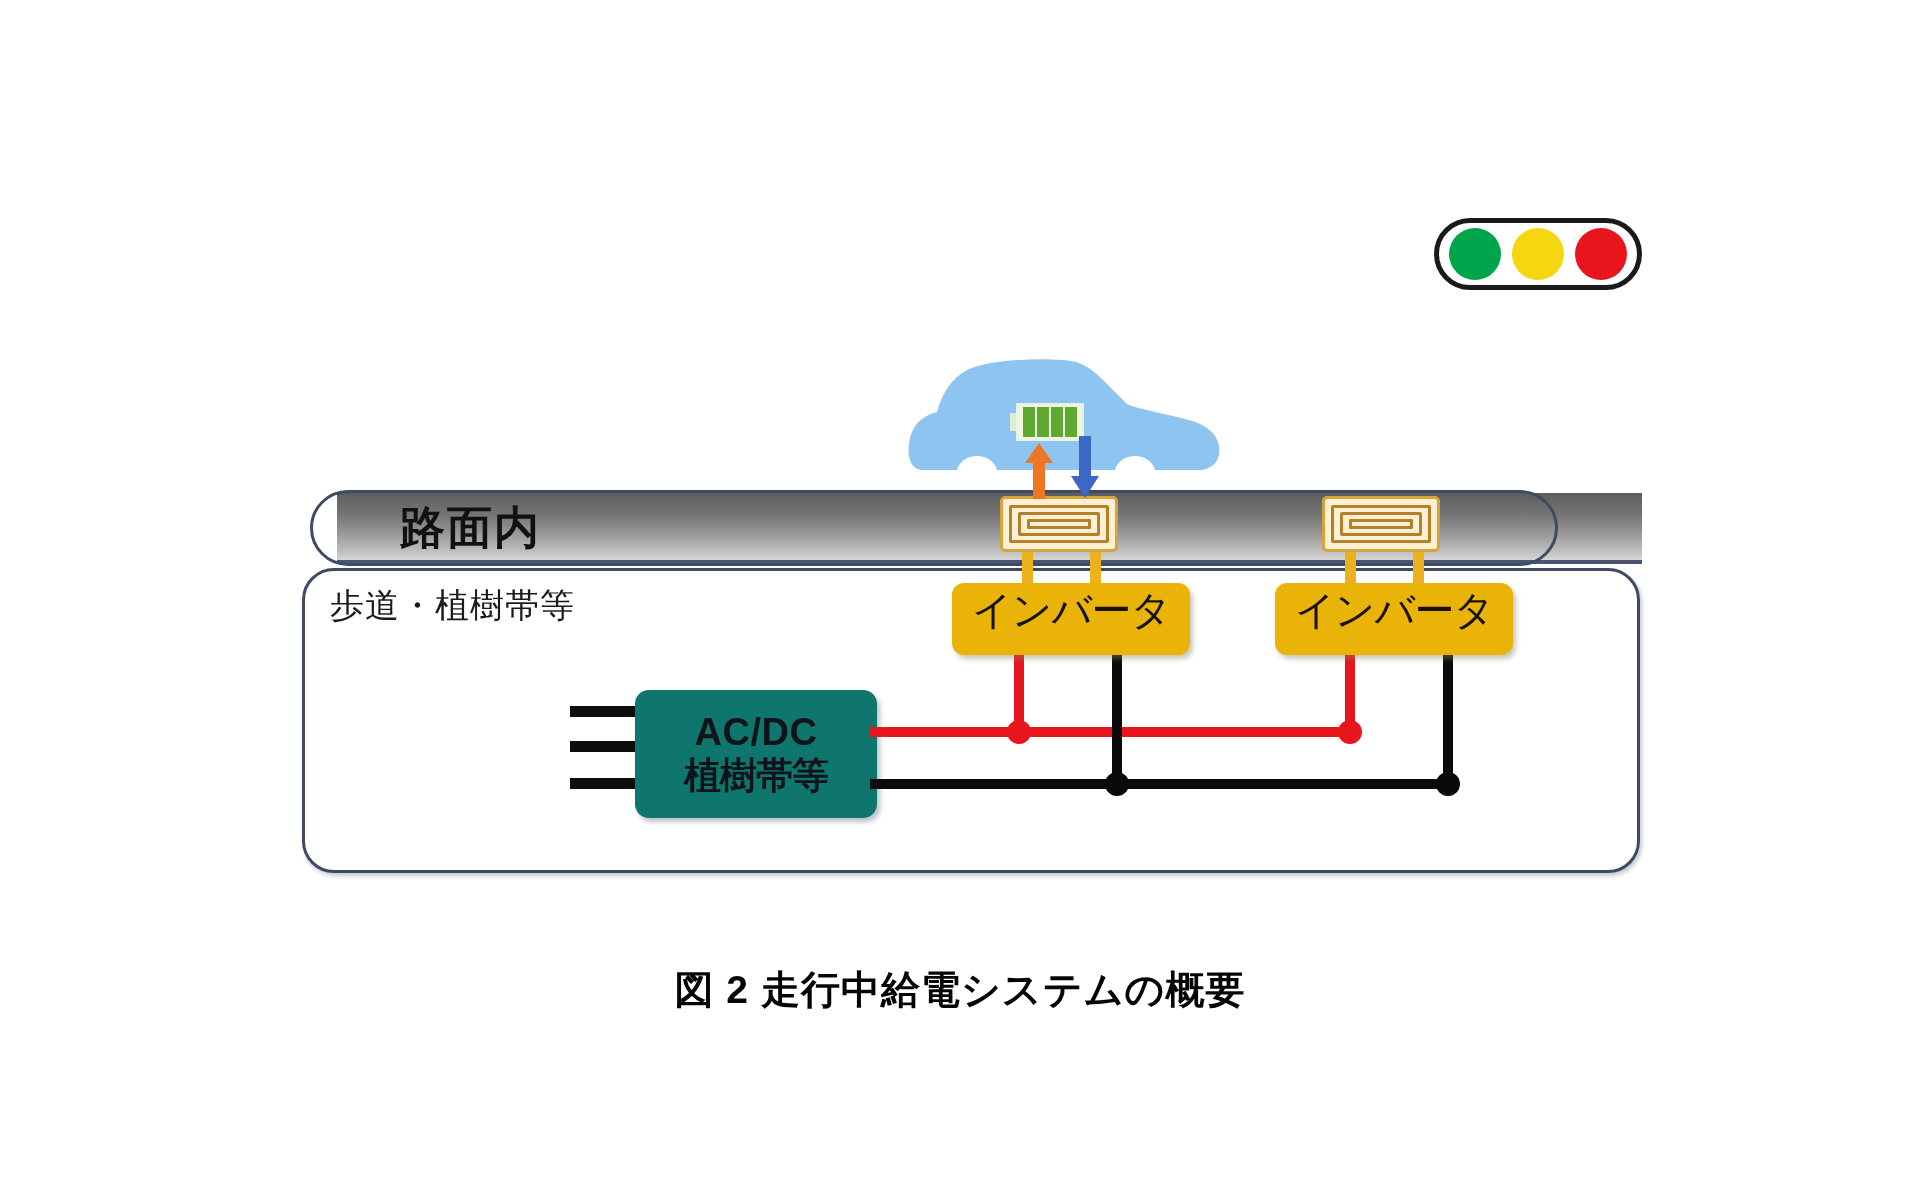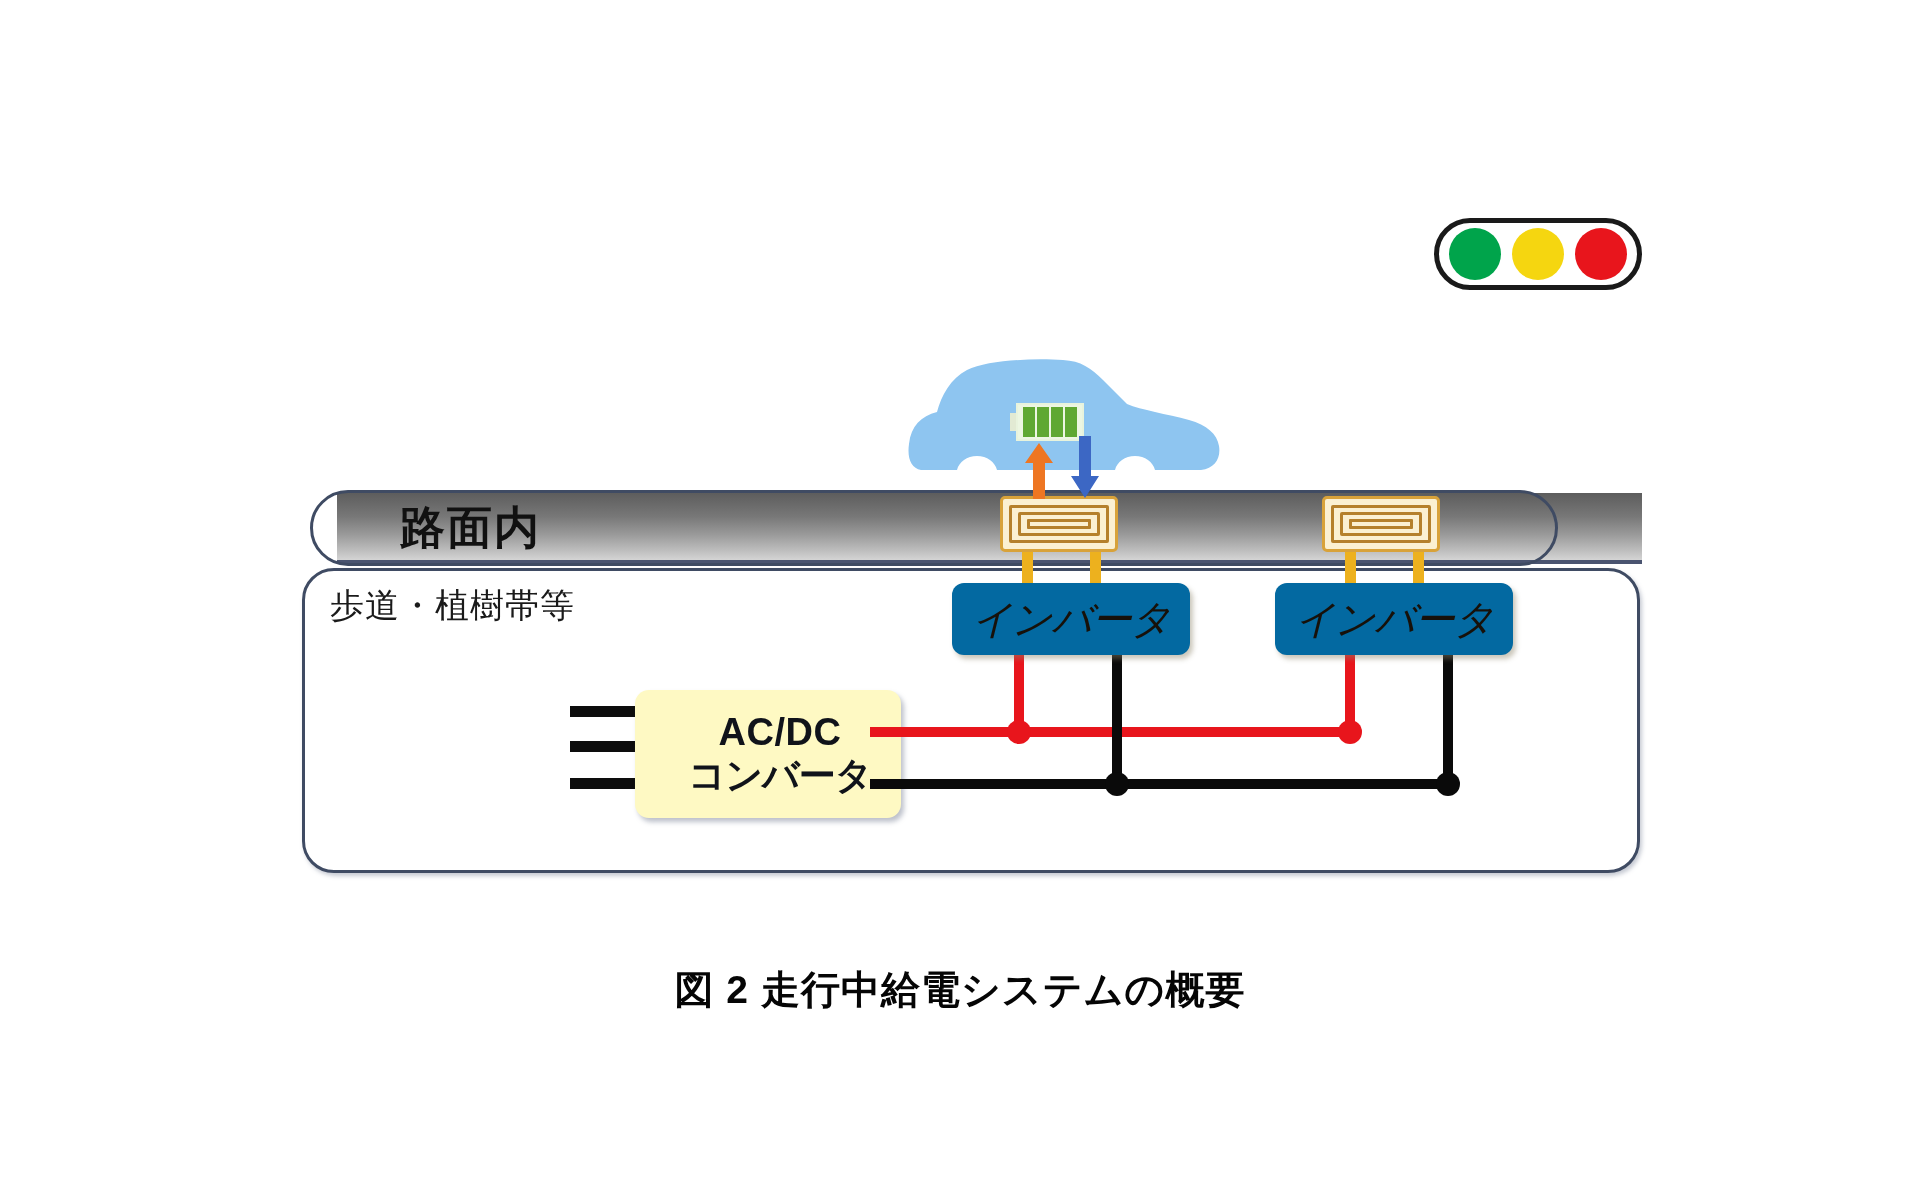"インバータ" .inverter { align-items: center -> none; background: #0369a1 -> #eab308; font-style: italic -> none }
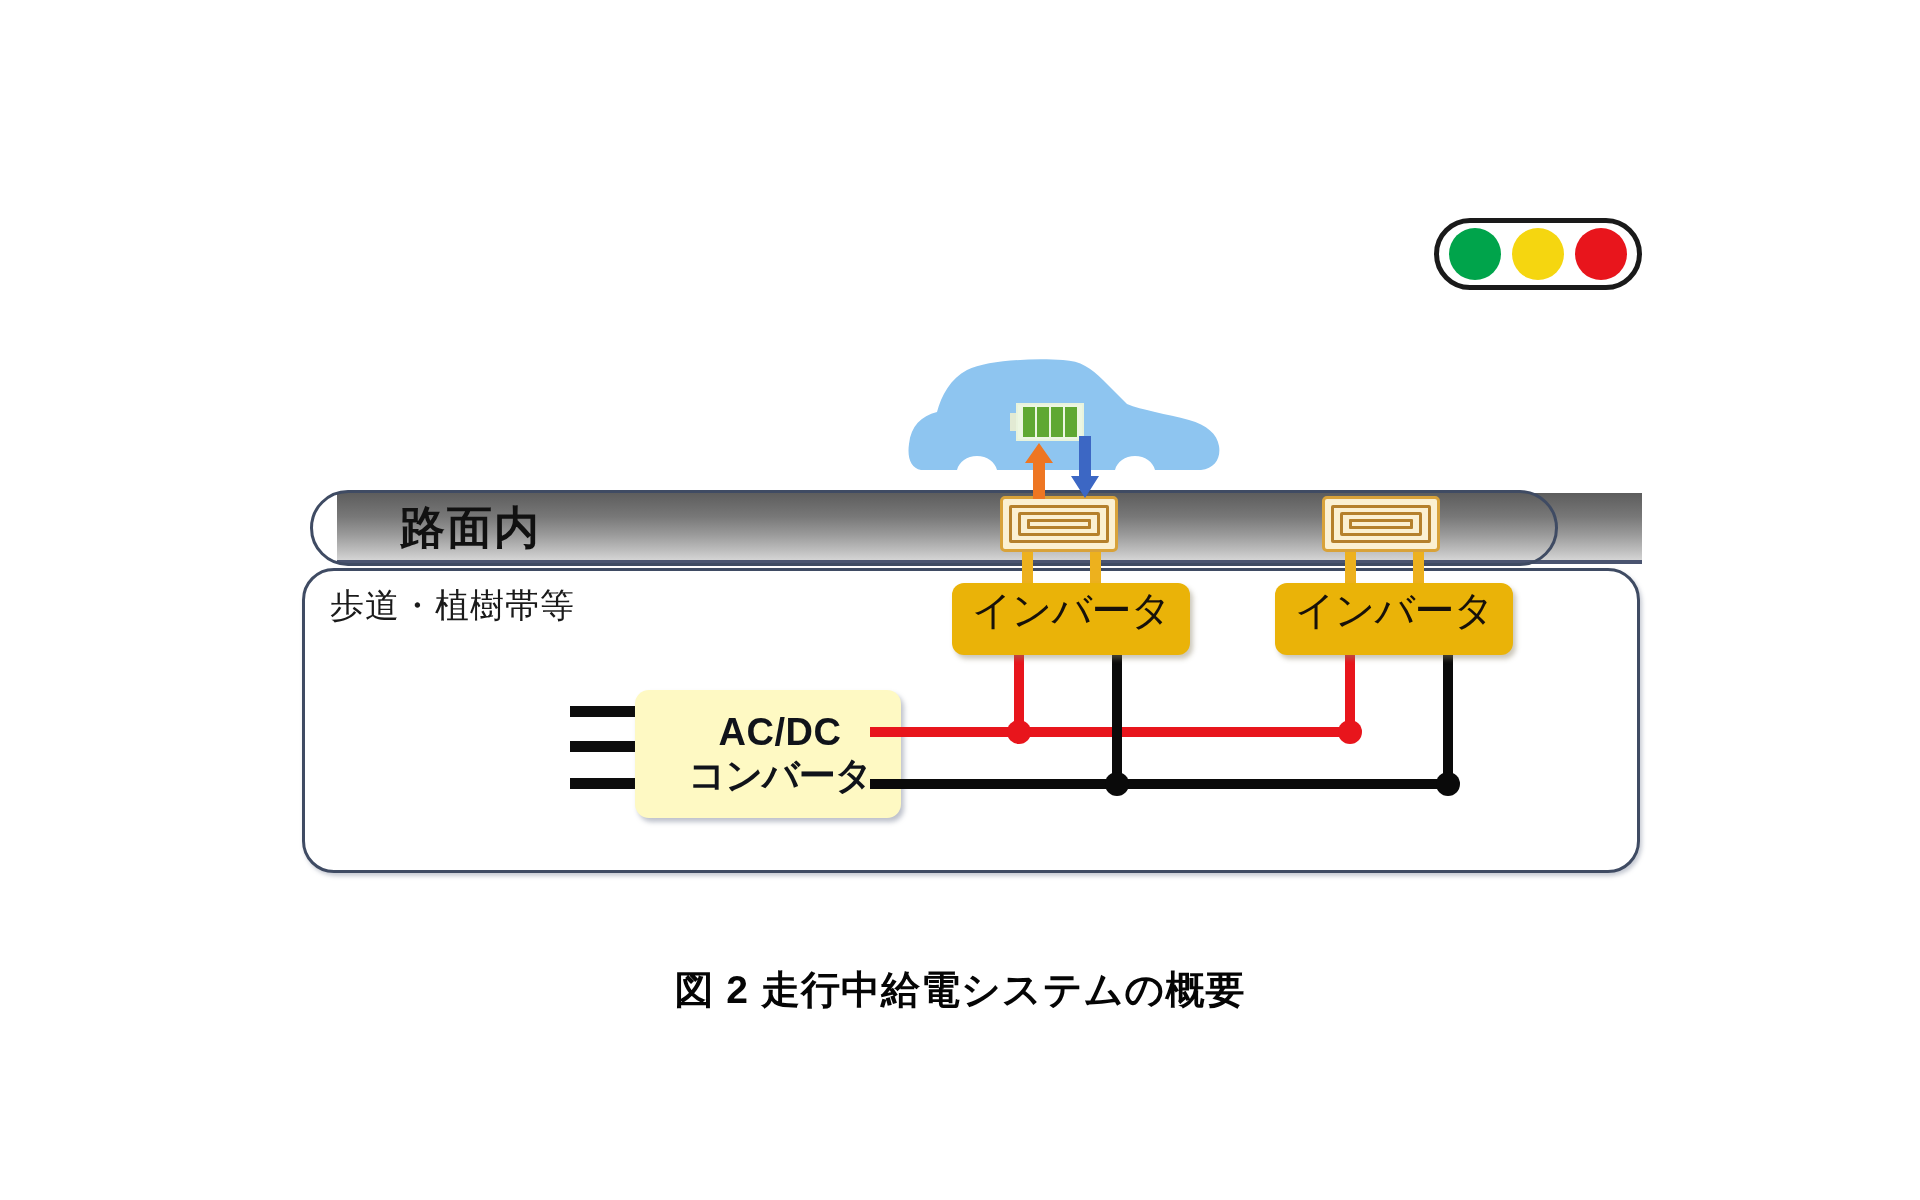"AC/DC" .acdc-box { background: #fef9c3 -> #0f766e; padding-left: 24px -> none }
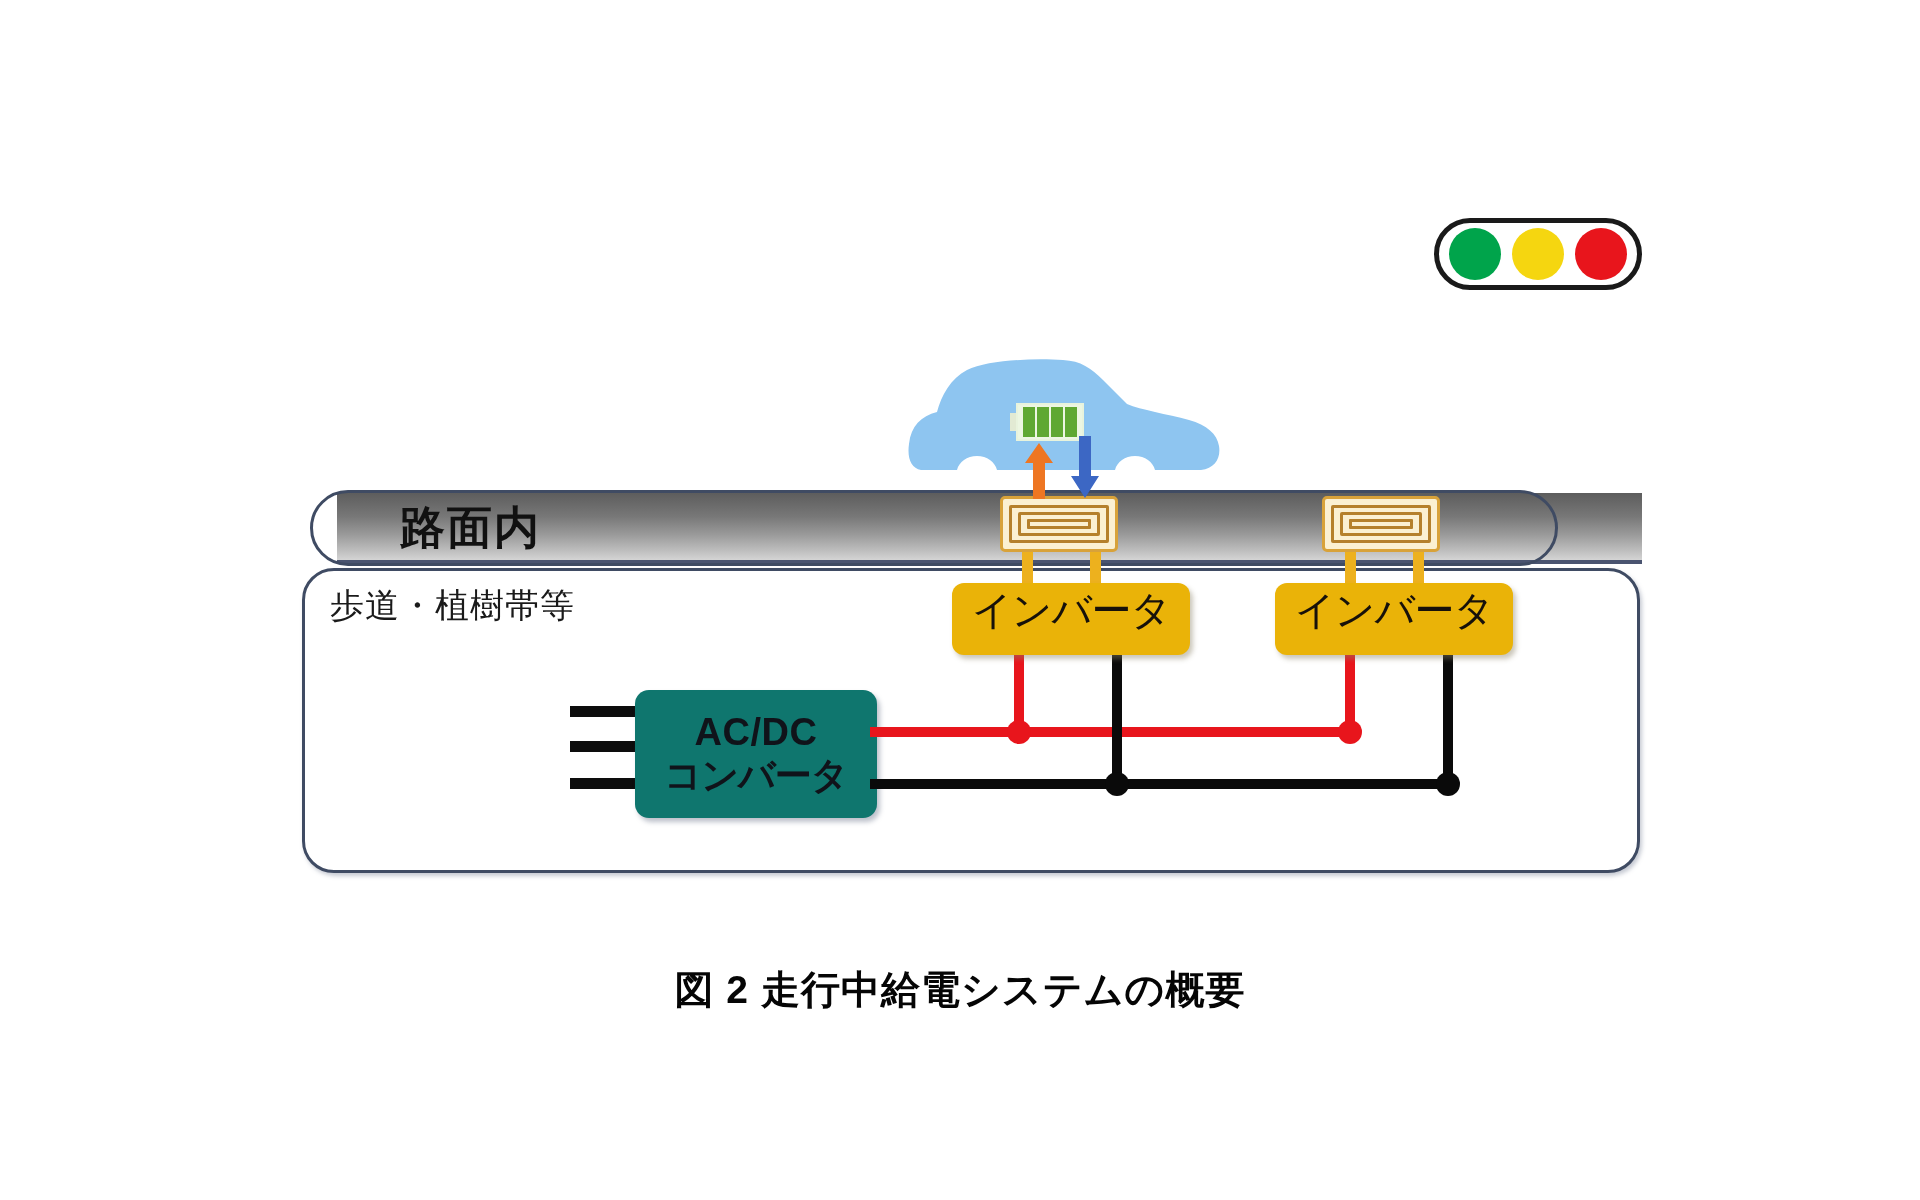"コンバータ" div.acdc-line2 { text: コンバータ -> 植樹帯等 }
